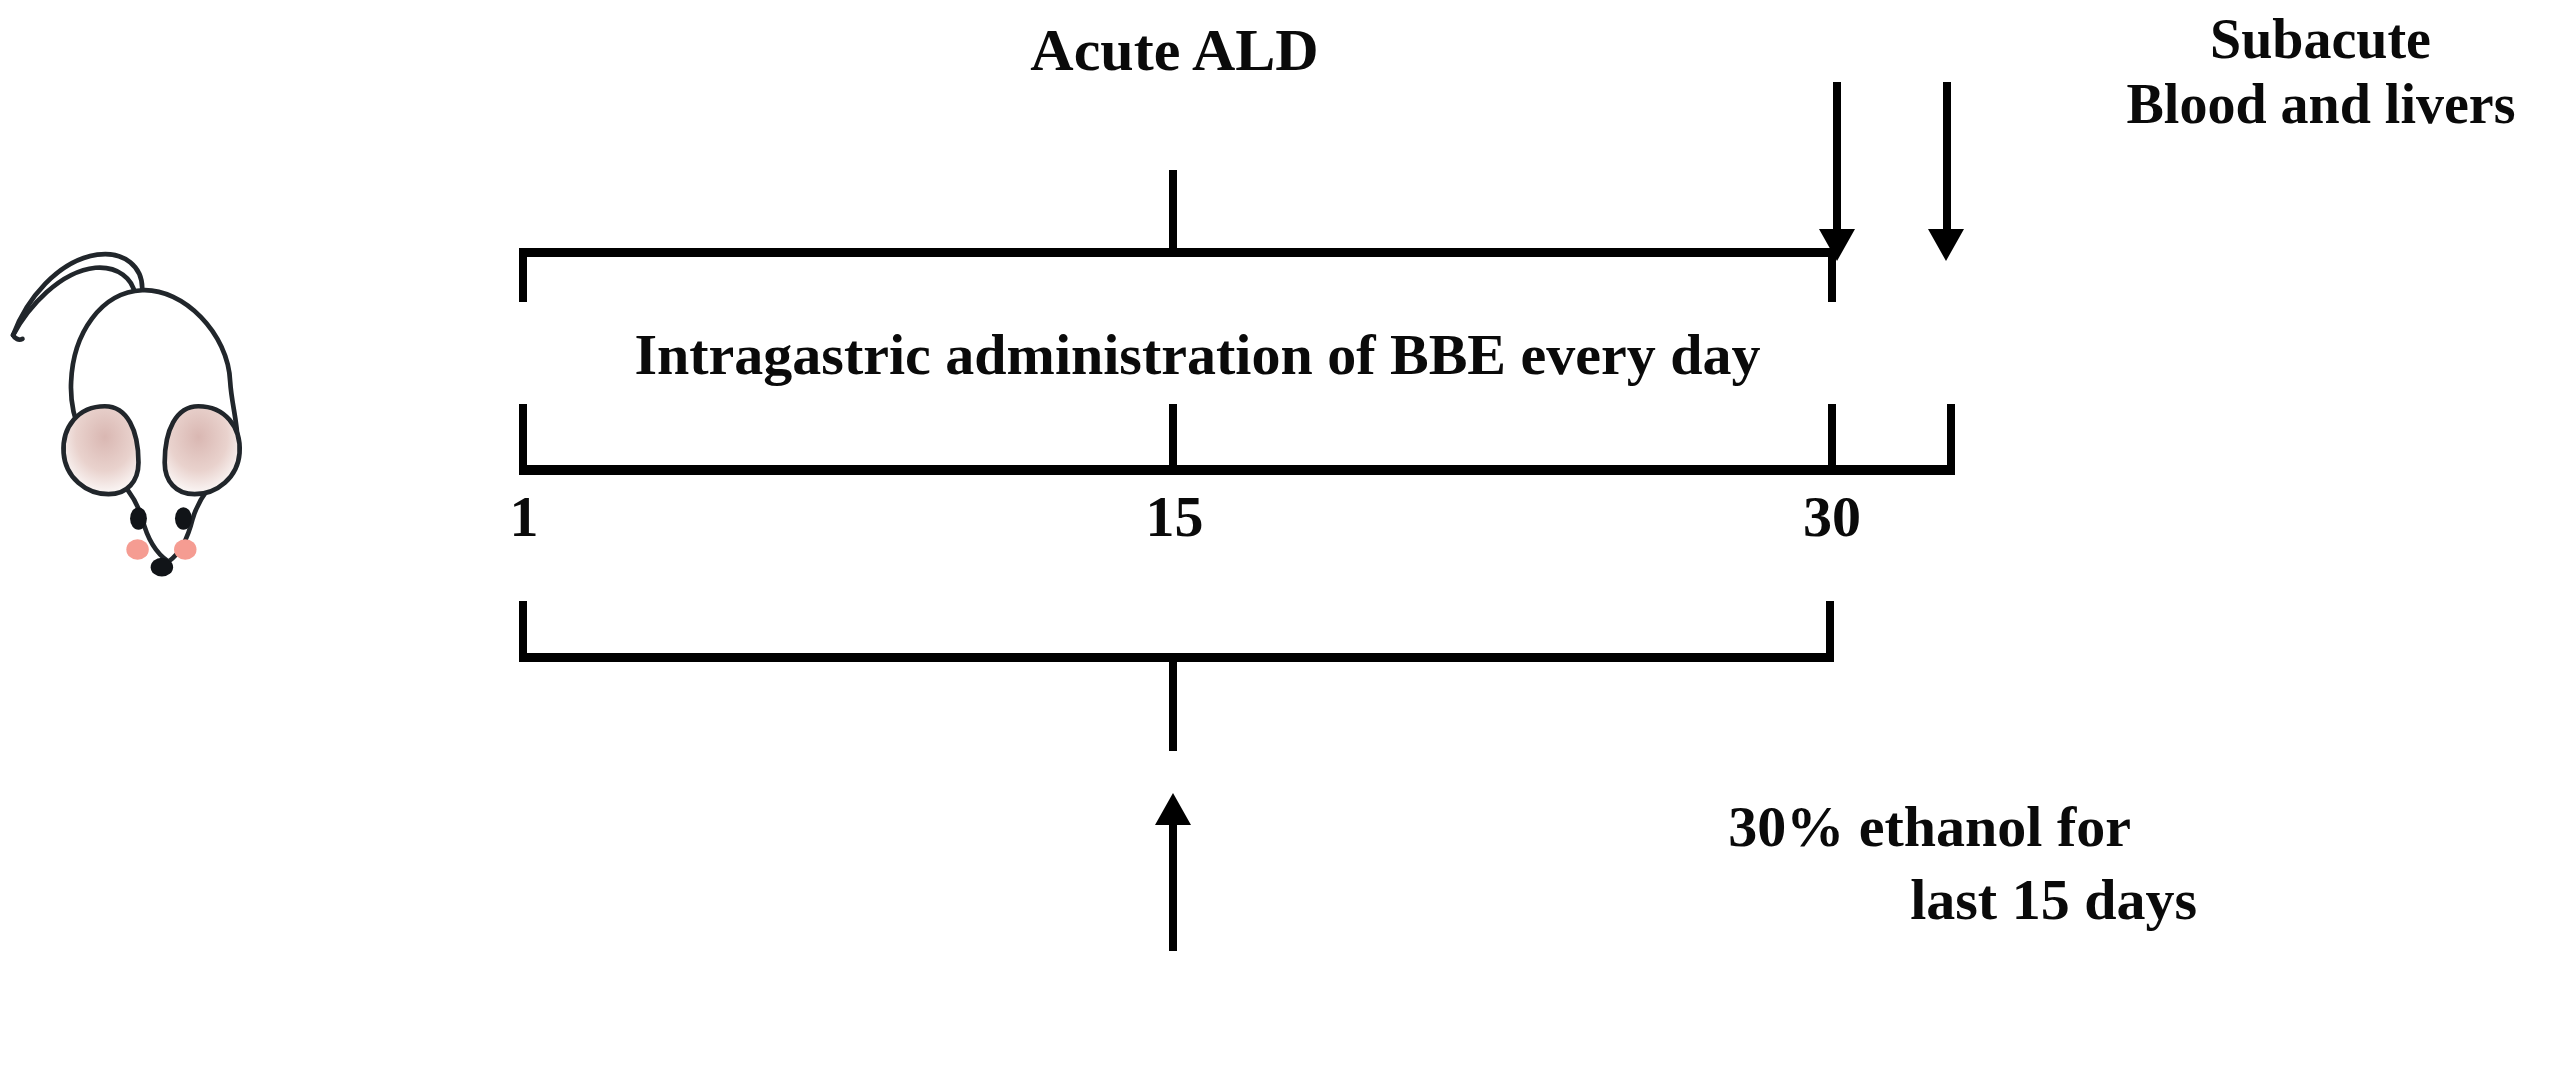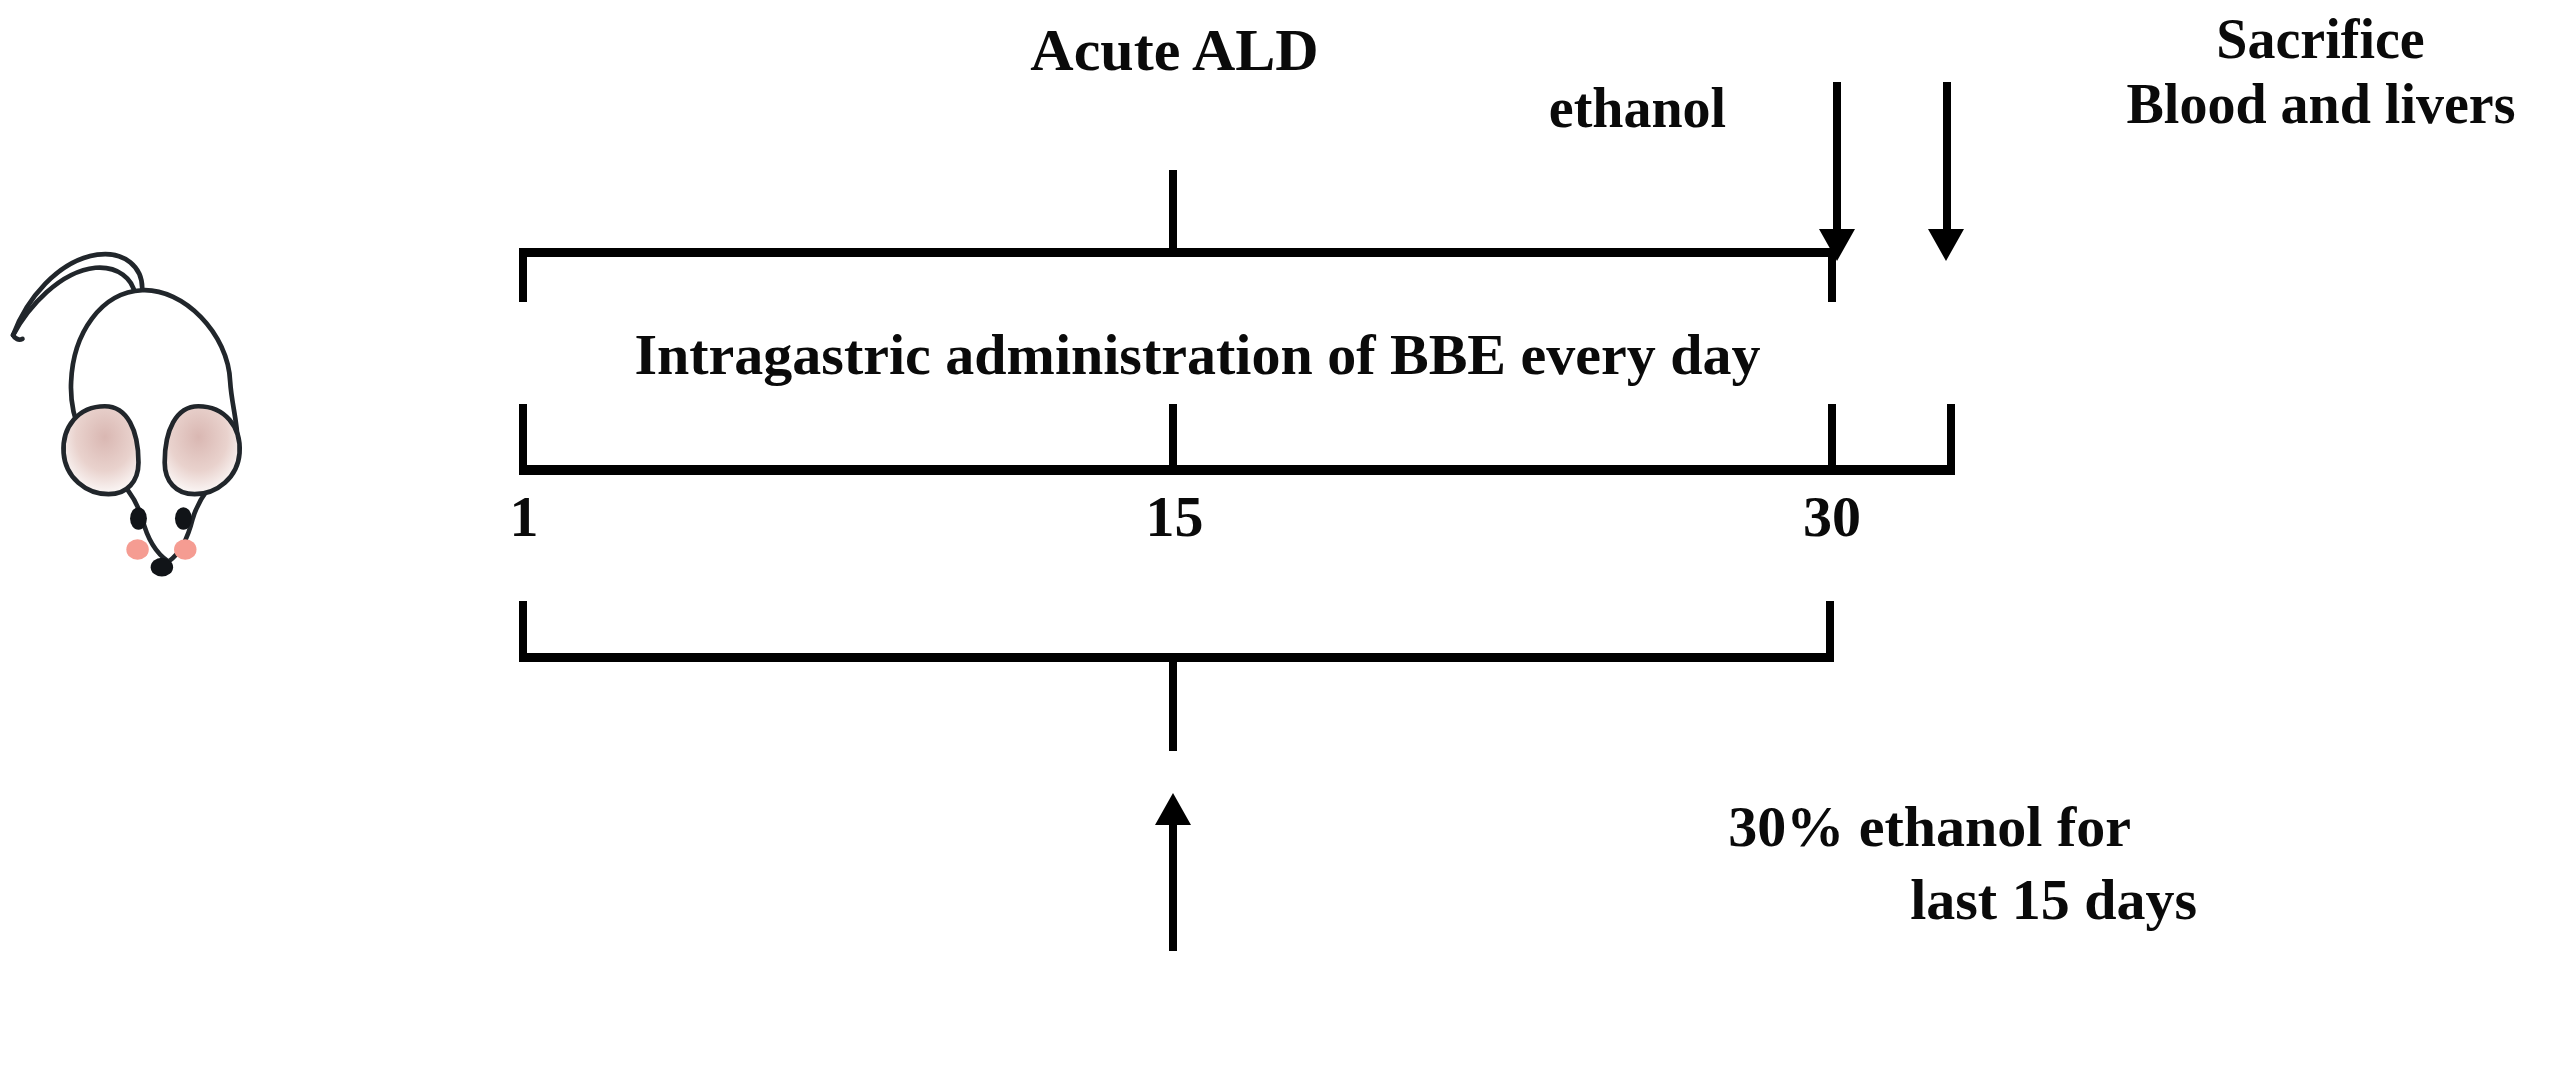"Sacrifice" div.txt { text: Sacrifice -> Subacute }
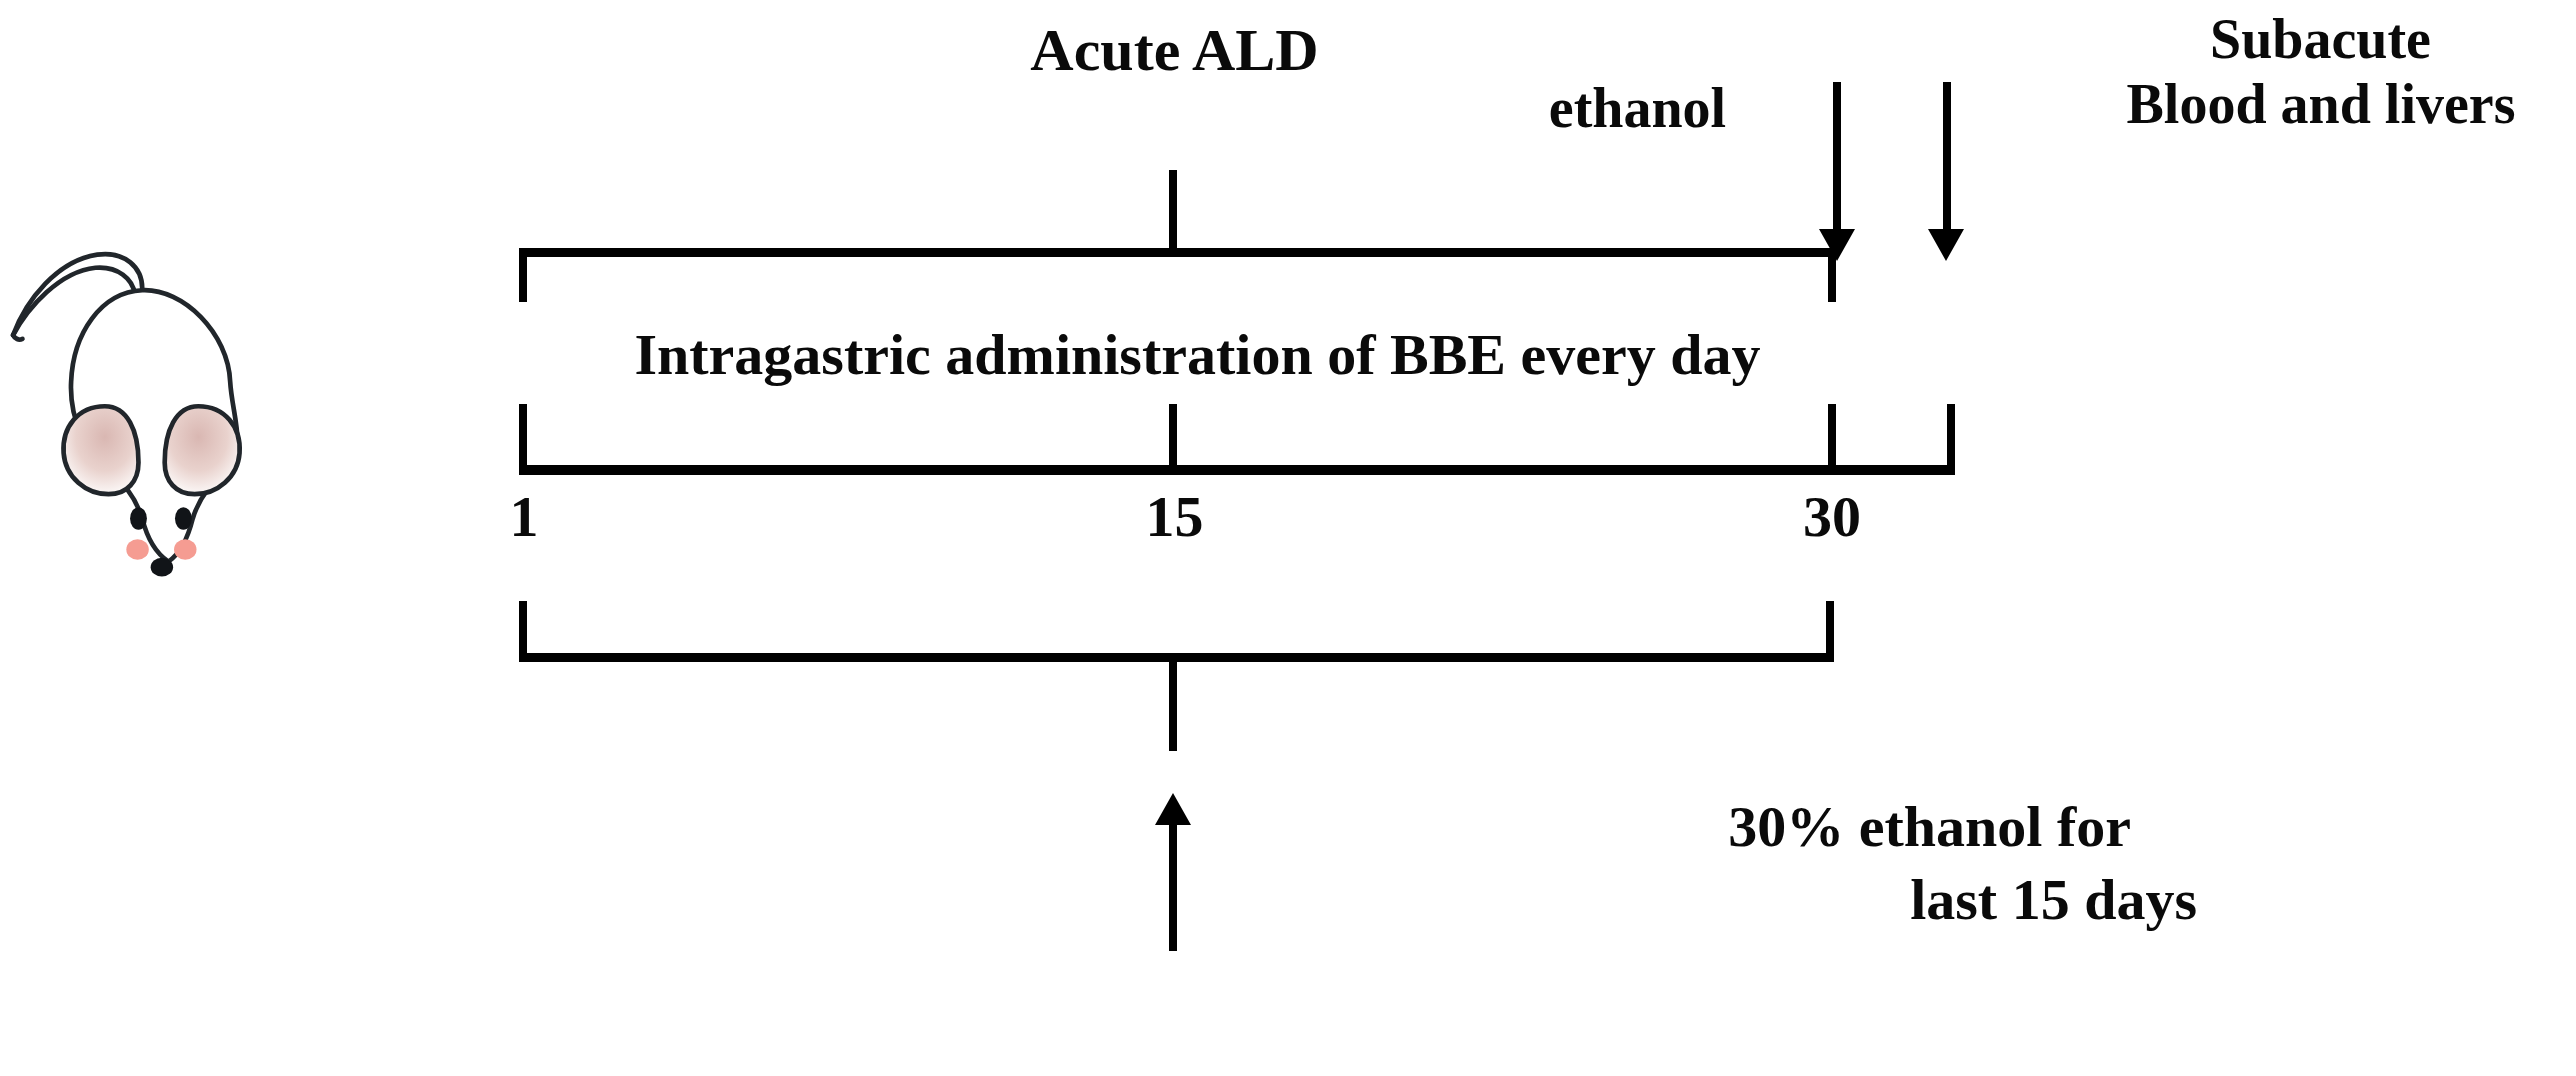"ethanol" div.txt { html: <div>ethanol</div> -> none }
